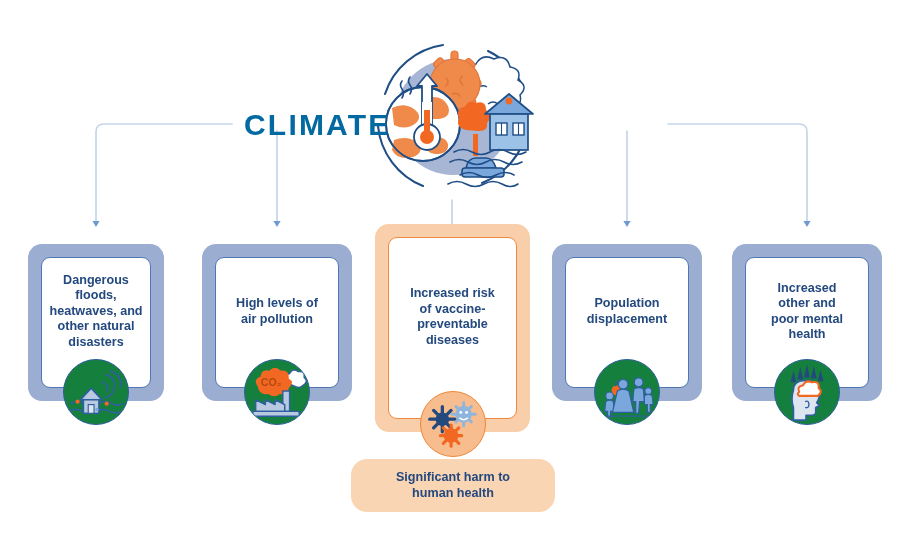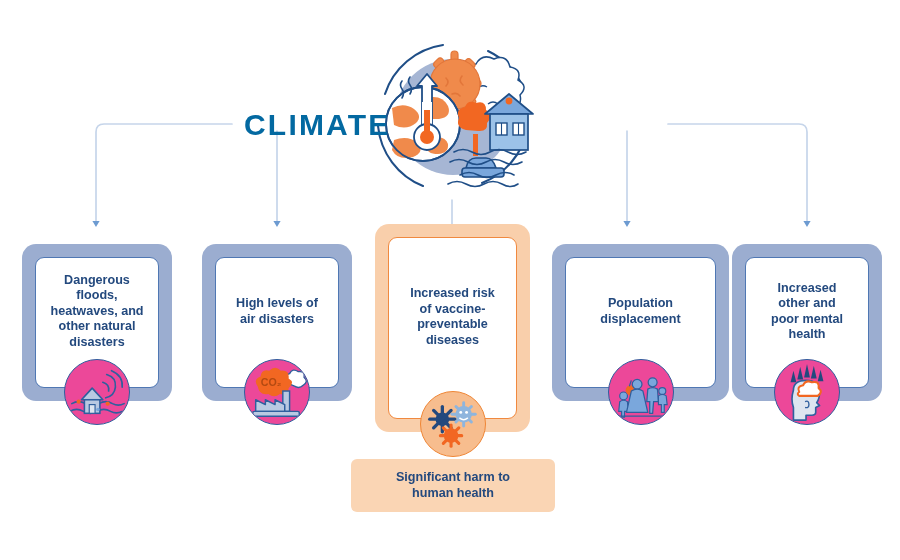"Dangerous" #card-1 { left: 22px -> 28px; width: 150px -> 136px }
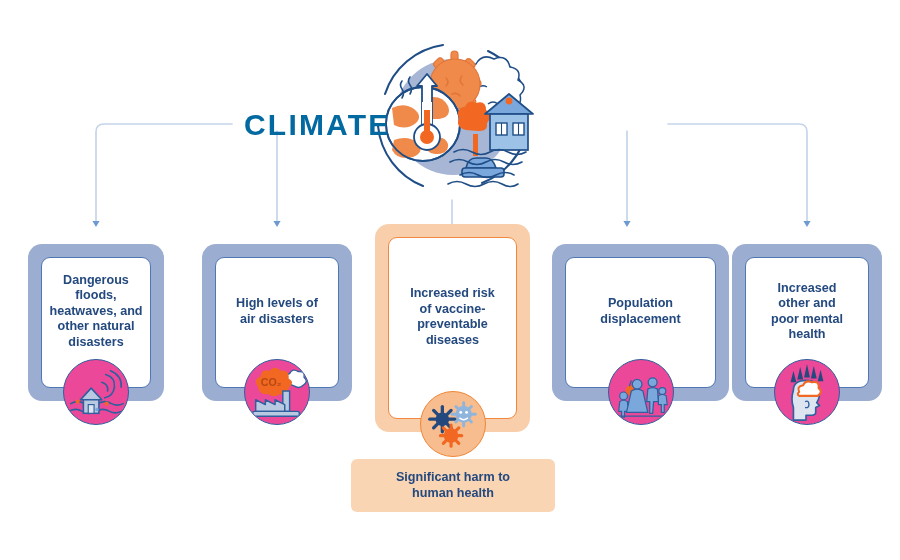"High levels of" div.card-label { text: disasters -> pollution }
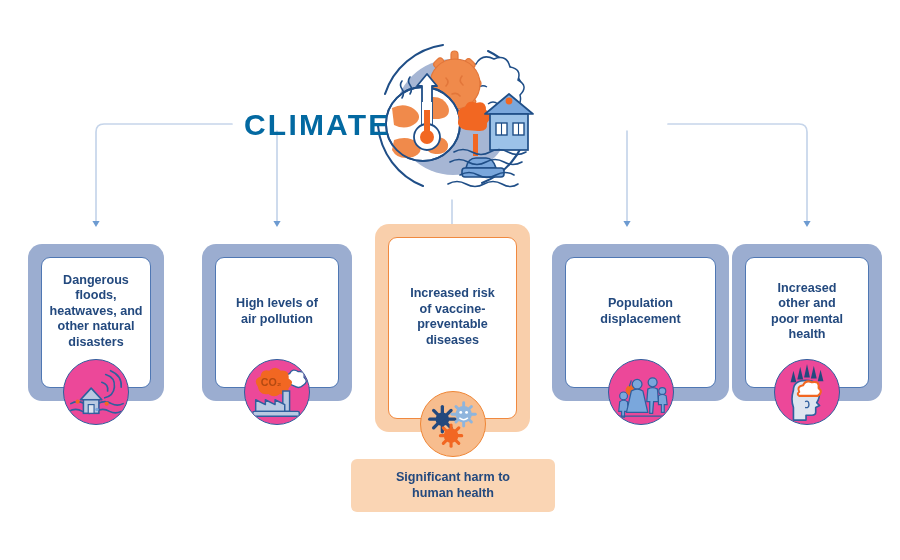"Population" #card-4 { padding-left: 27px -> none }
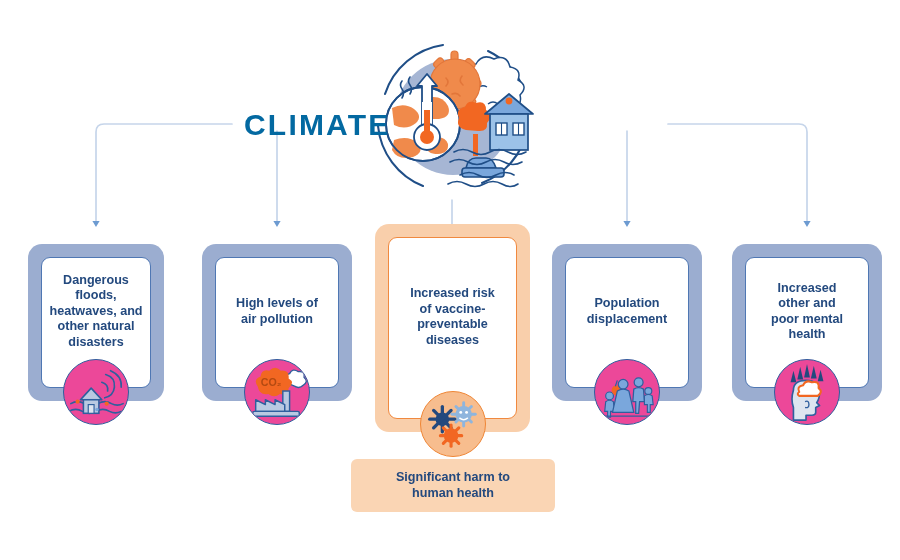"CO₂" .badge.blue { background: #ec4899 -> #15803d }
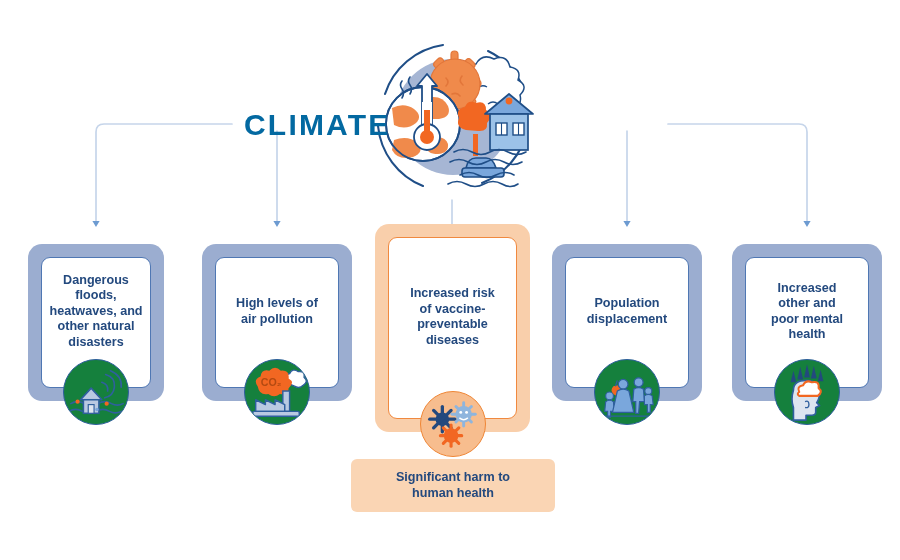"Significant harm to" #outcome { border-radius: 6px -> 16px }
